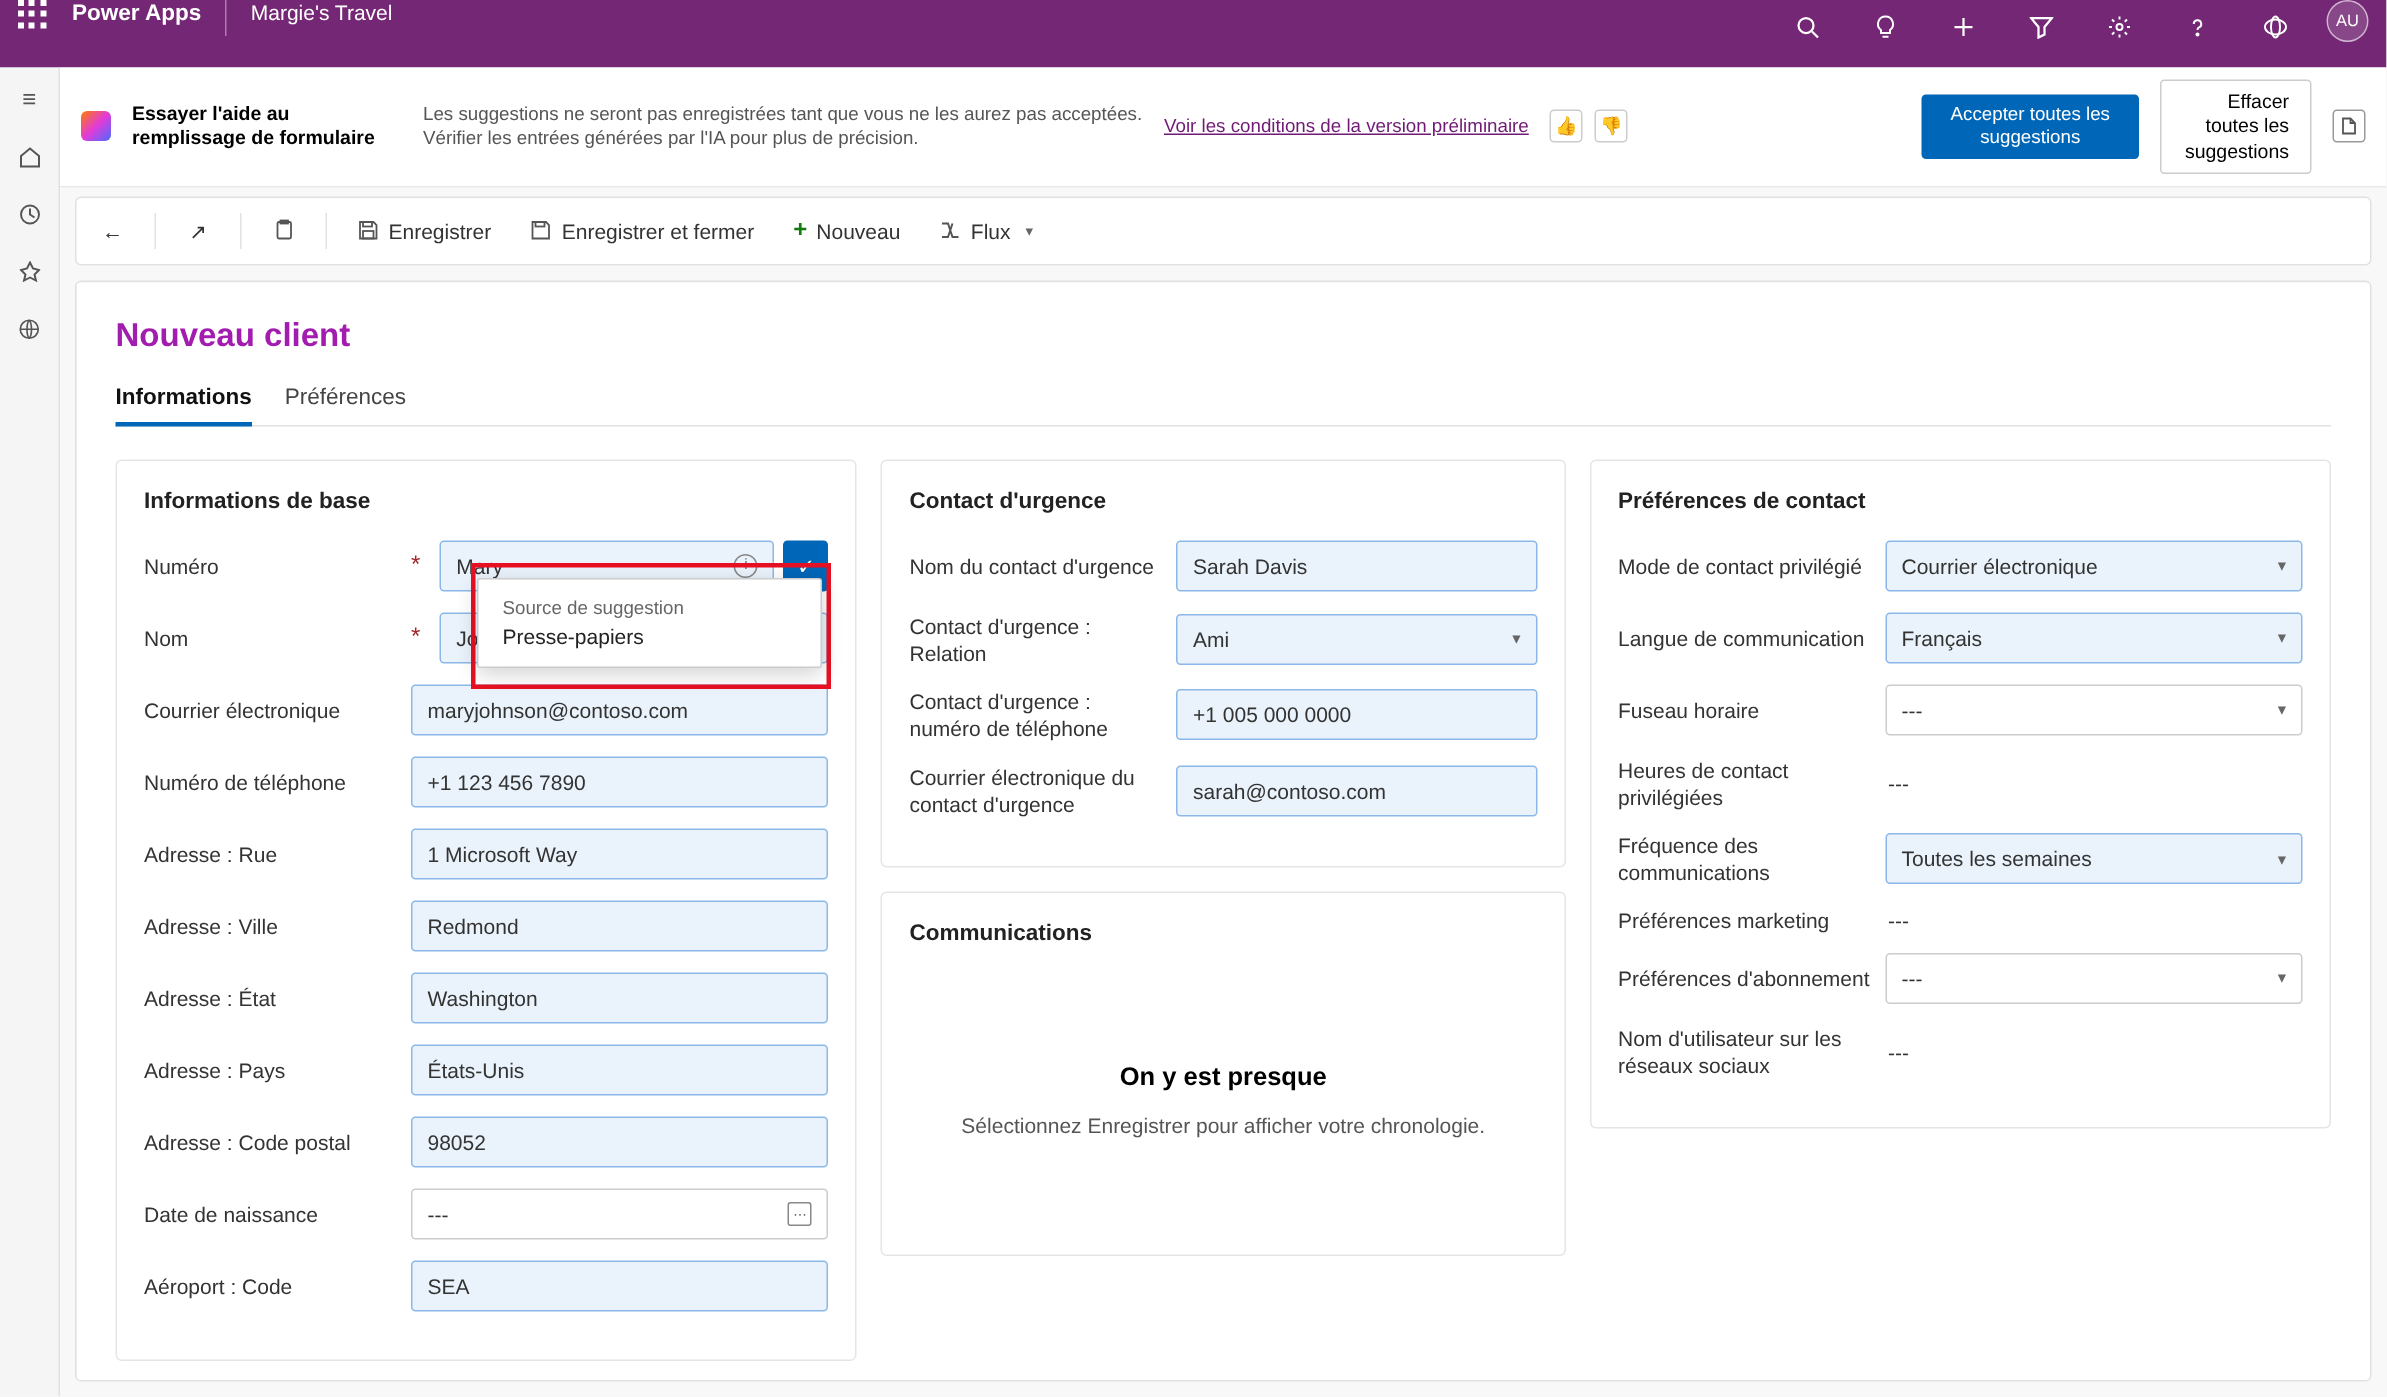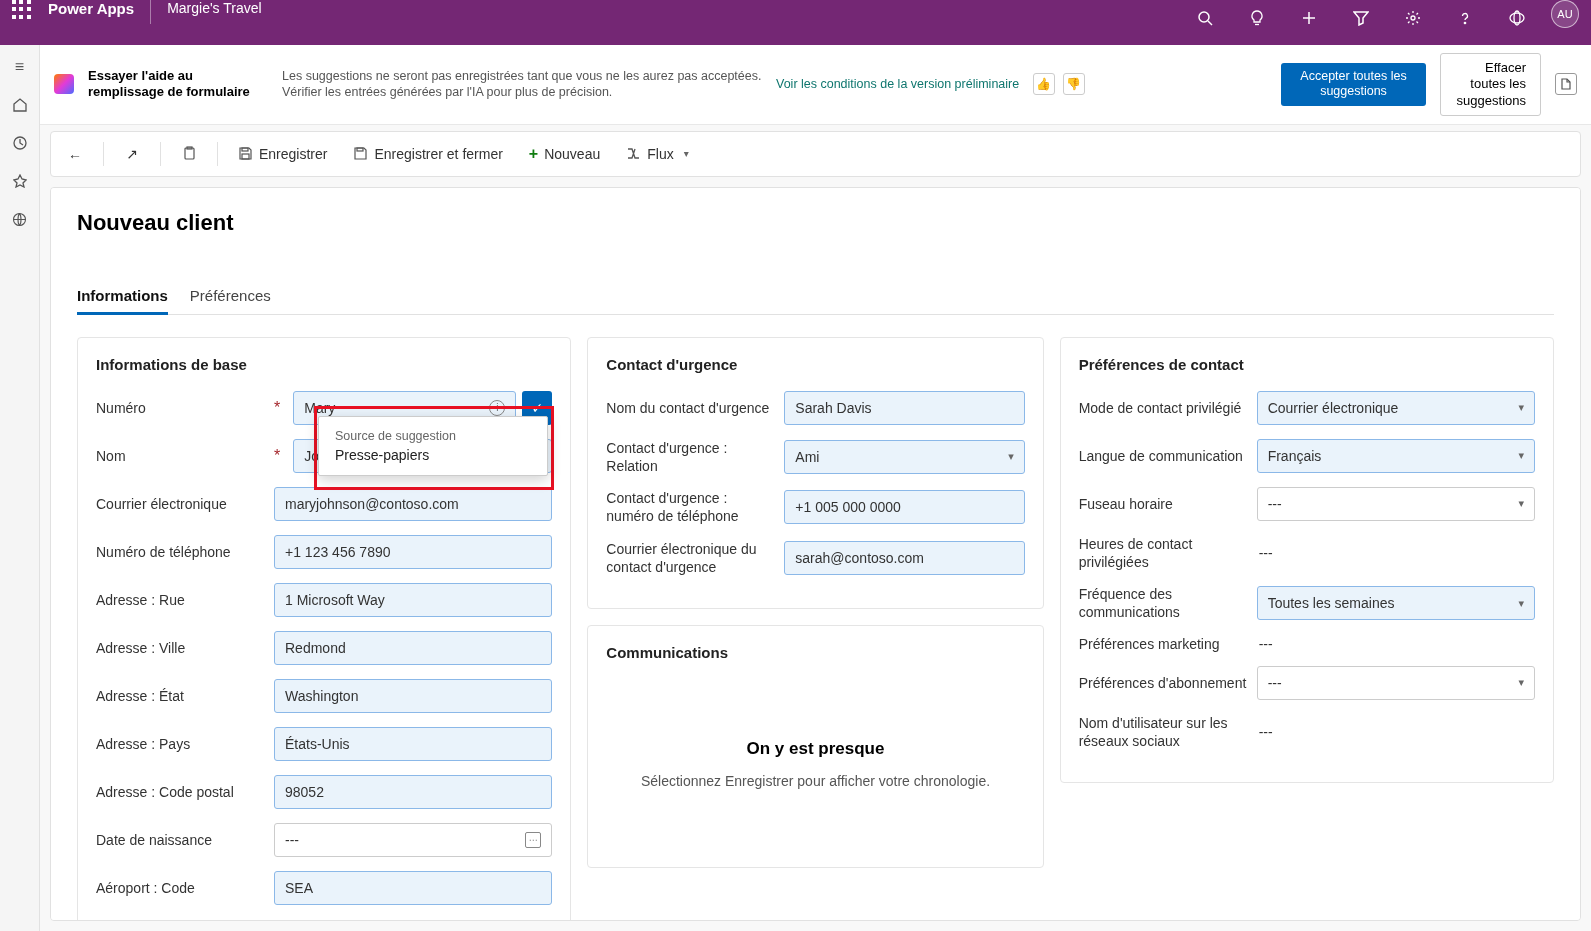"Voir les conditions de la" .aibar .link { color: #0f766e -> #701a75; text-decoration: none -> underline }
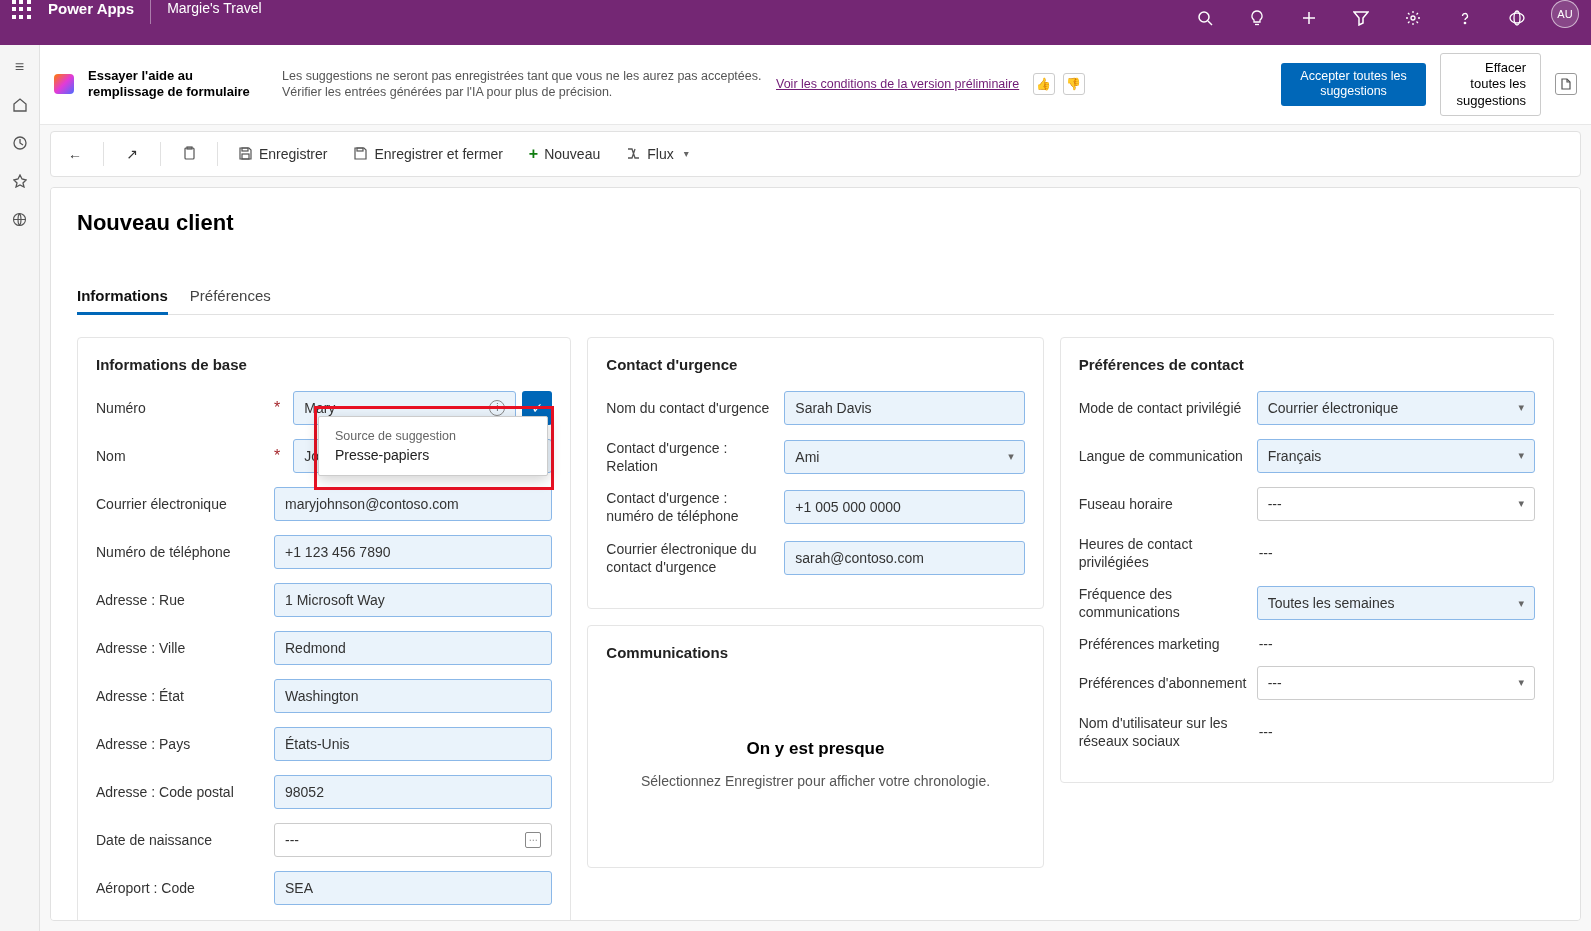"Nouveau client" .page h1 { color: #000000 -> #a21caf; margin-bottom: 43px -> 12px }
